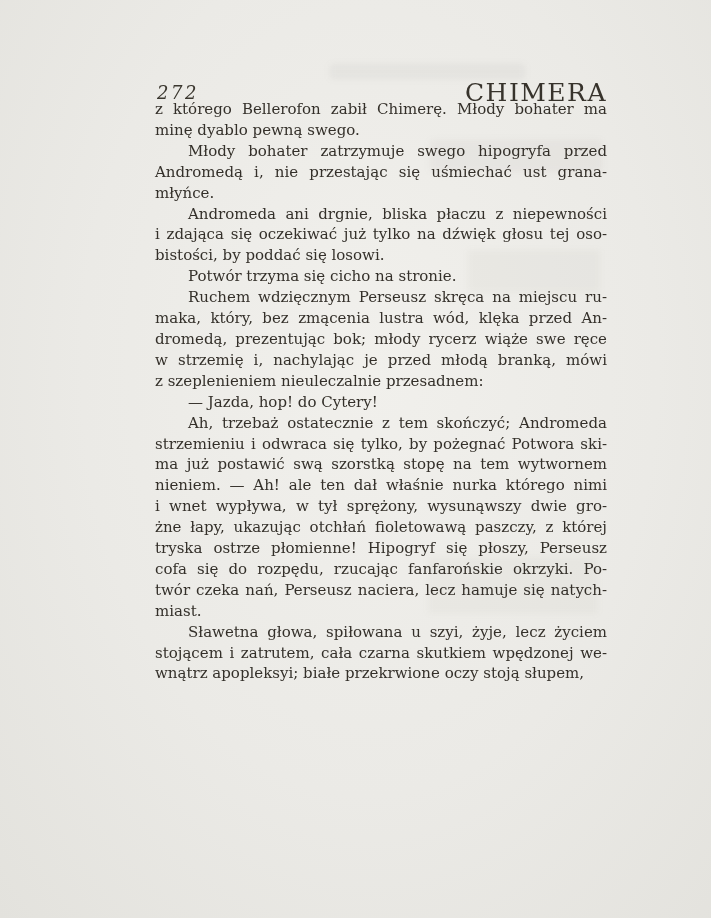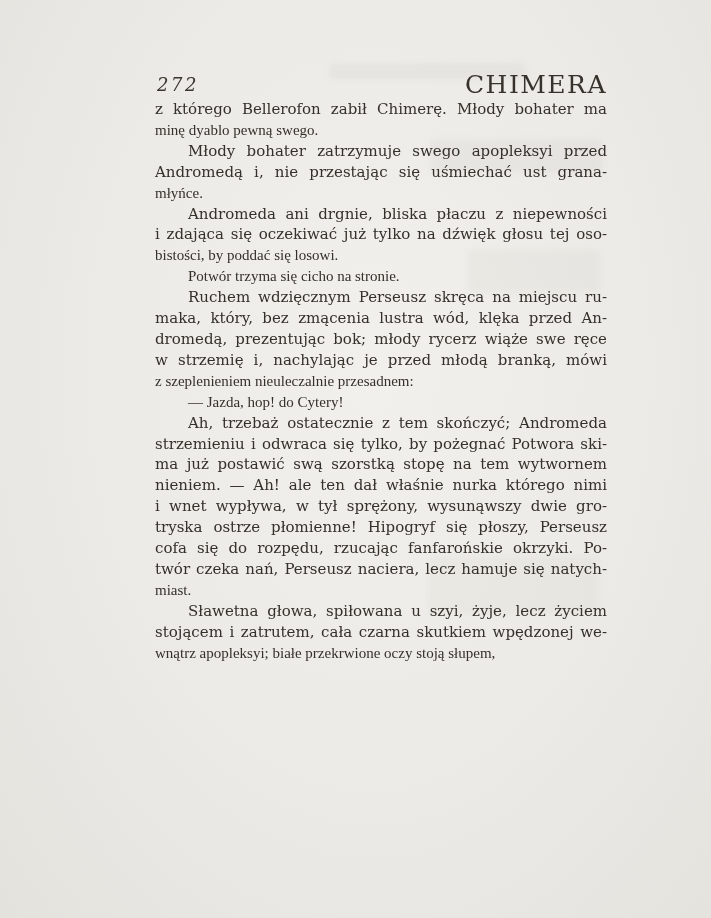"272" .header { top: 68px -> 76px }
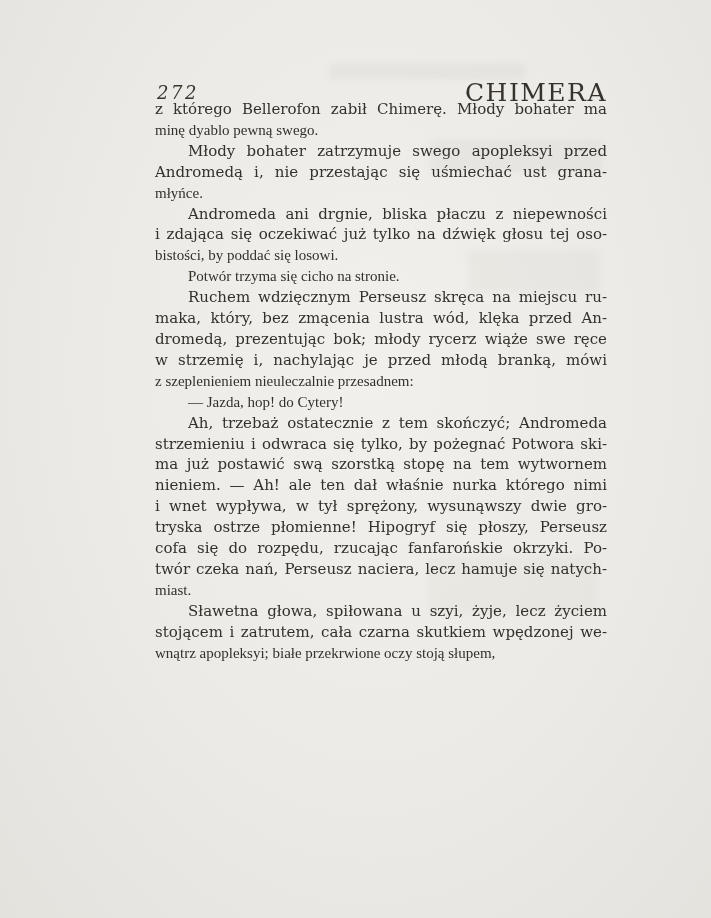"minę dyablo pewną swego." .line.end { font-family: Liberation Serif, serif -> none }
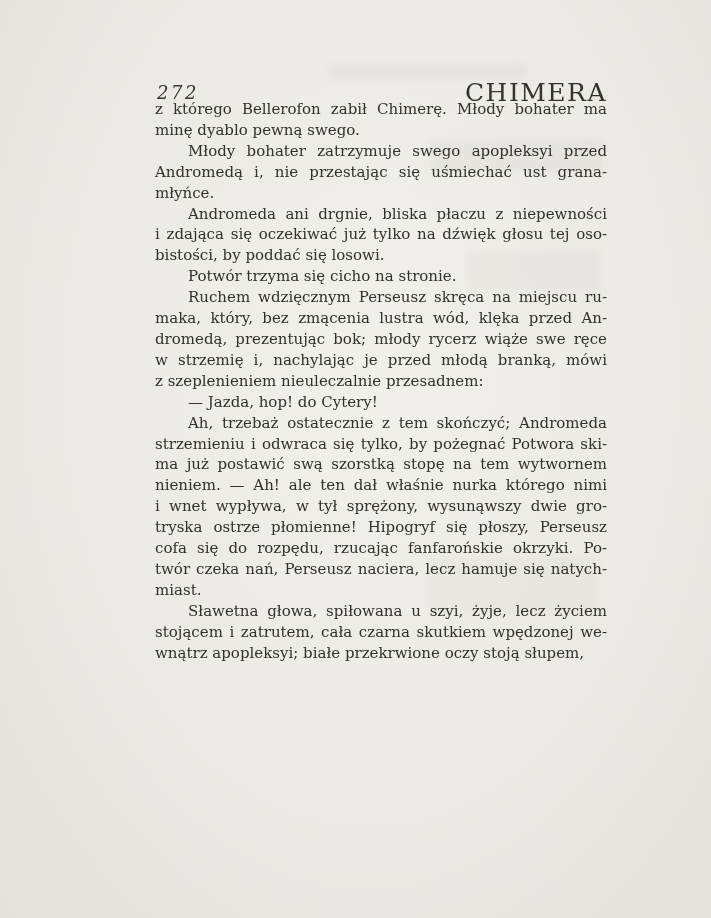"Młody bohater zatrzymuje swego" div.line { text: apopleksyi -> hipogryfa }
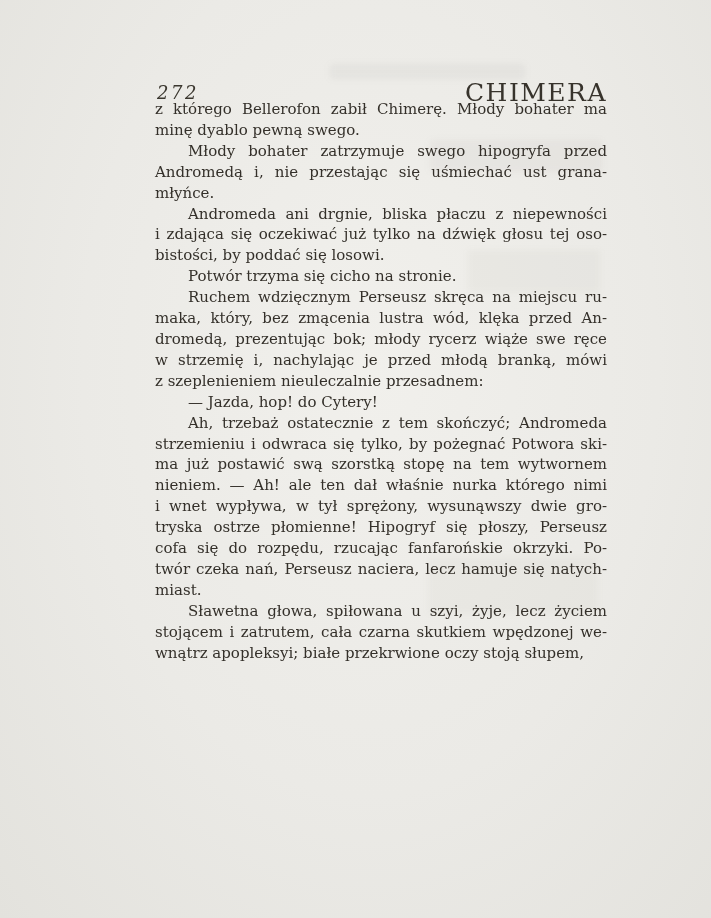"żne łapy, ukazując otchłań fioletowawą" div.line { html: none -> <div>żne łapy, ukazując otchłań fioletowawą paszczy, z której</div> }
